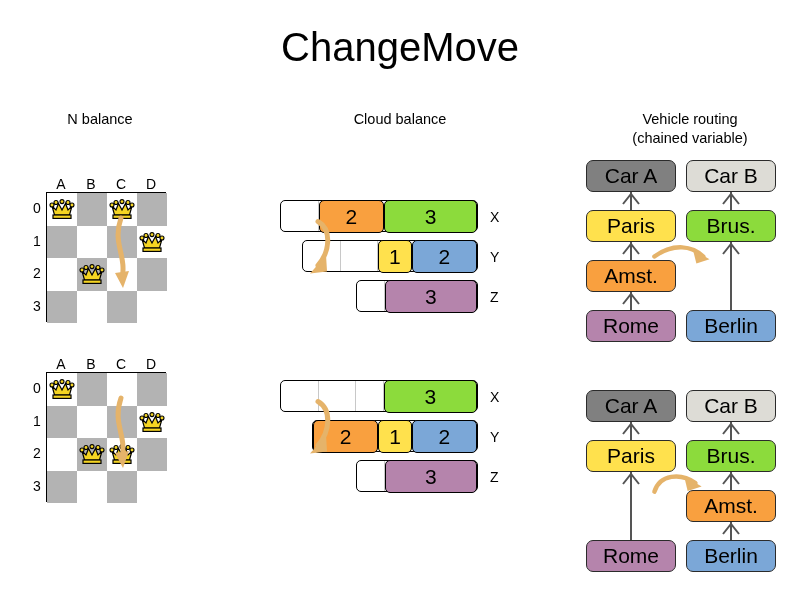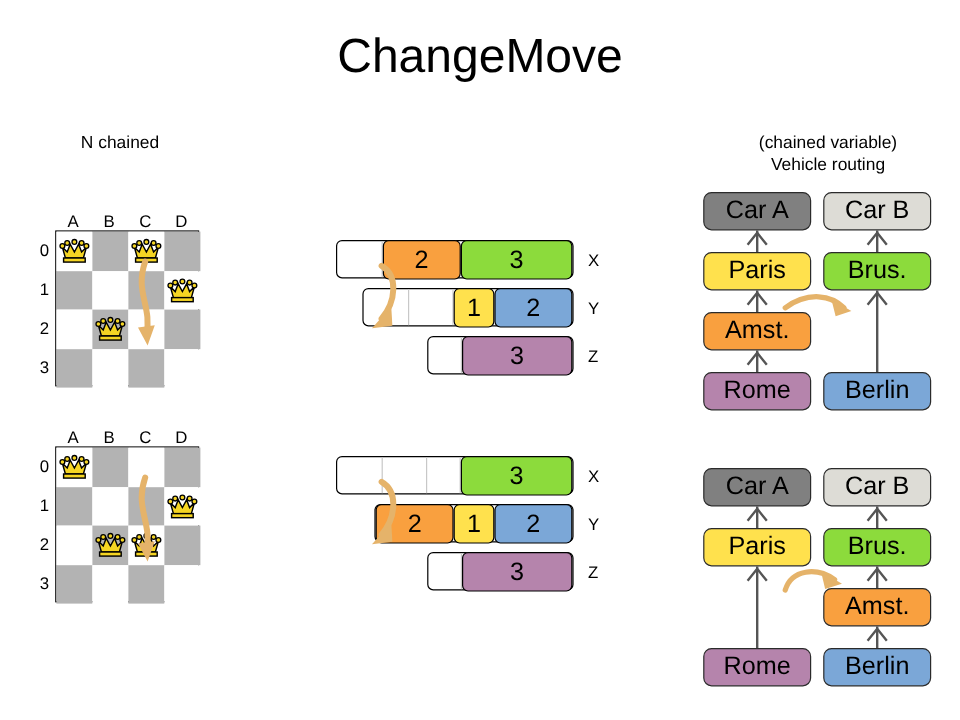"N chained" div.section-head { text: chained -> balance }
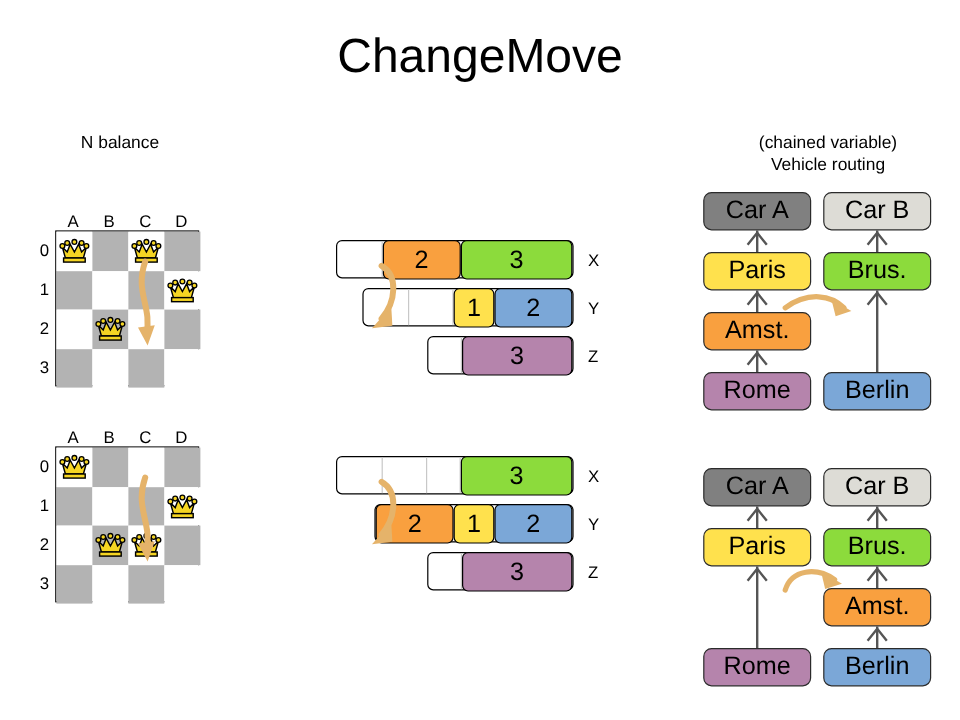"Cloud balance" div.section-head { html: none -> <div>Cloud balance</div> }
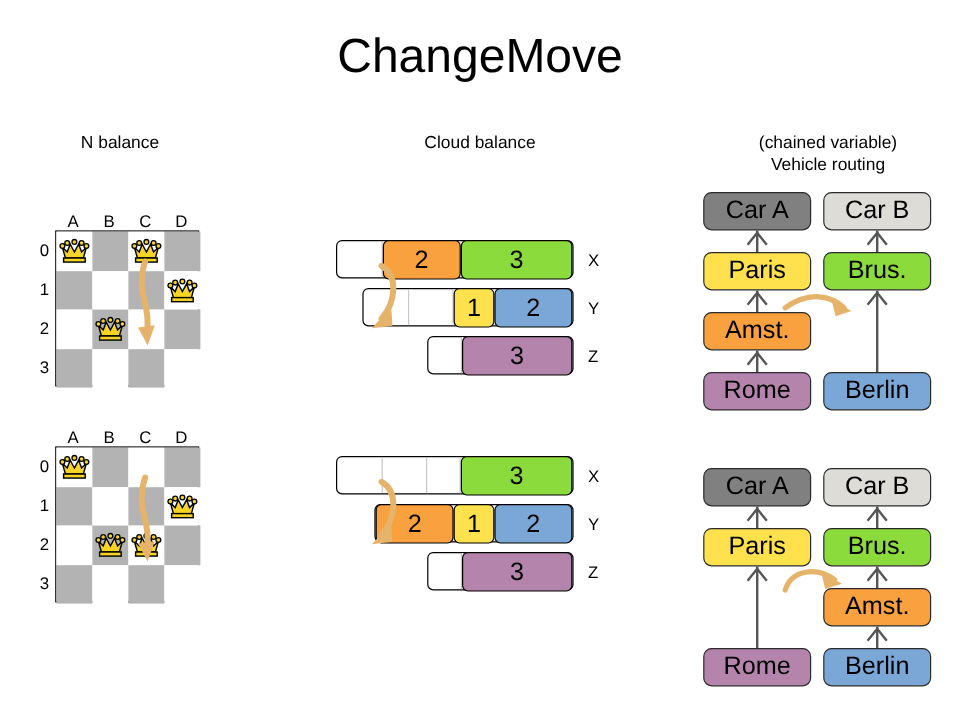"(chained variable)" div { order: before "Vehicle routing" -> after "Vehicle routing" }
